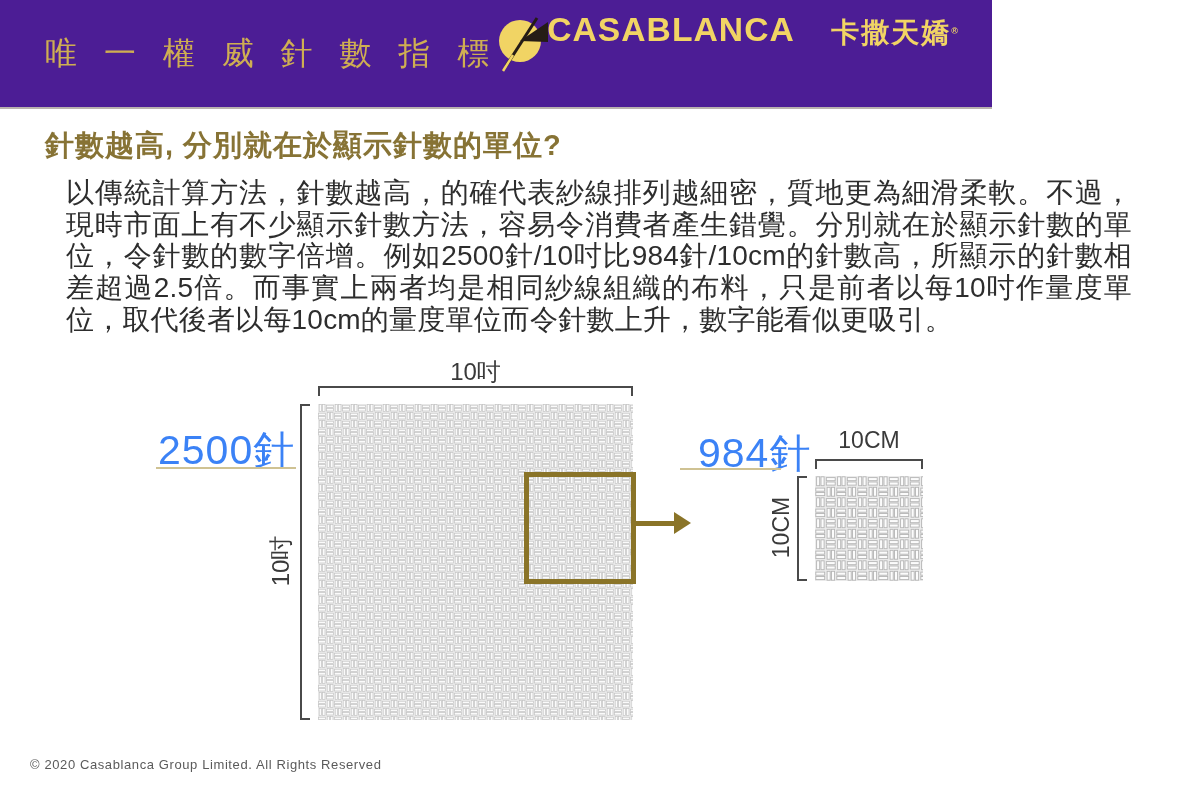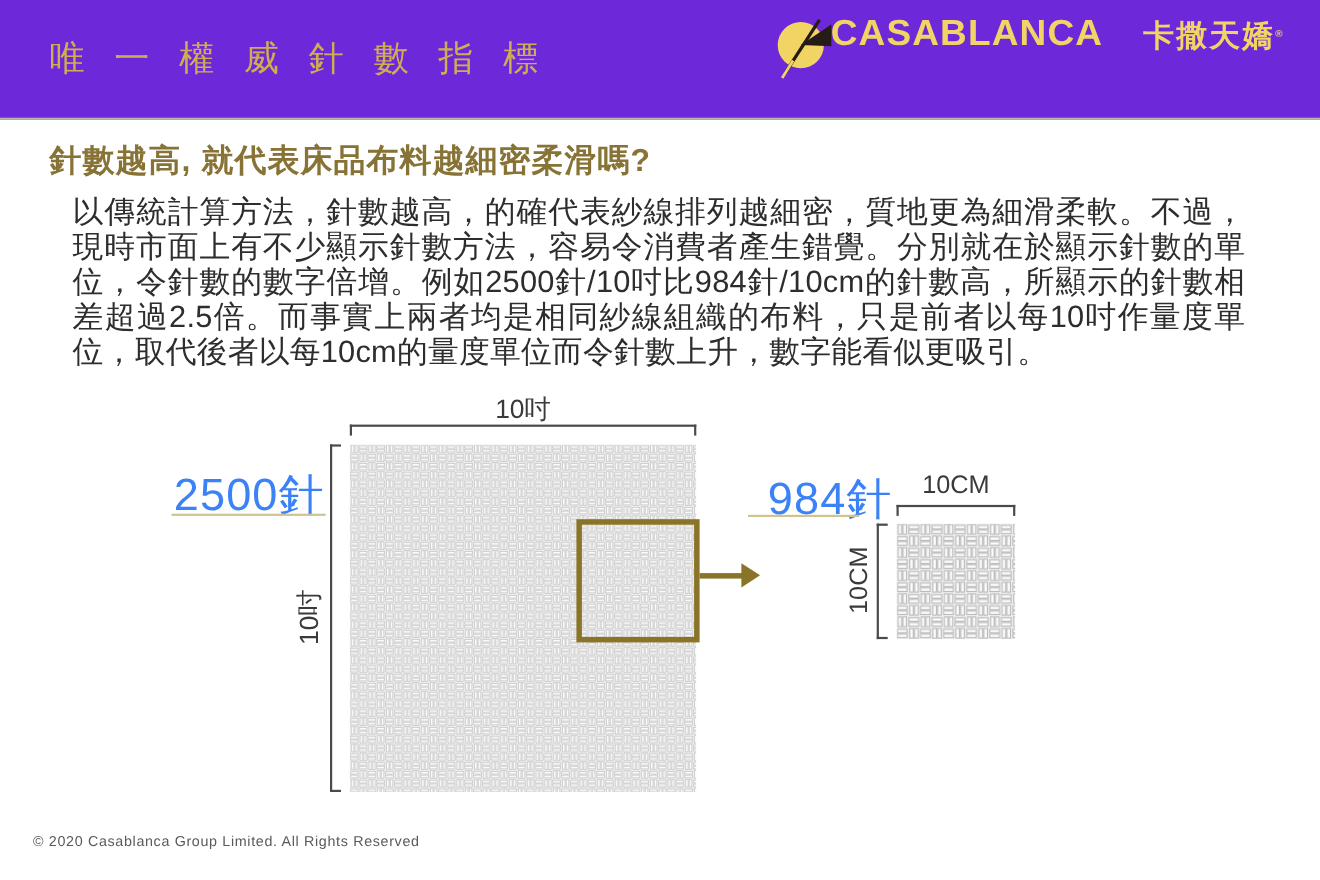"唯 一 權 威 針" .header { background: #6d28d9 -> #4c1d95; width: 1200px -> 992px }
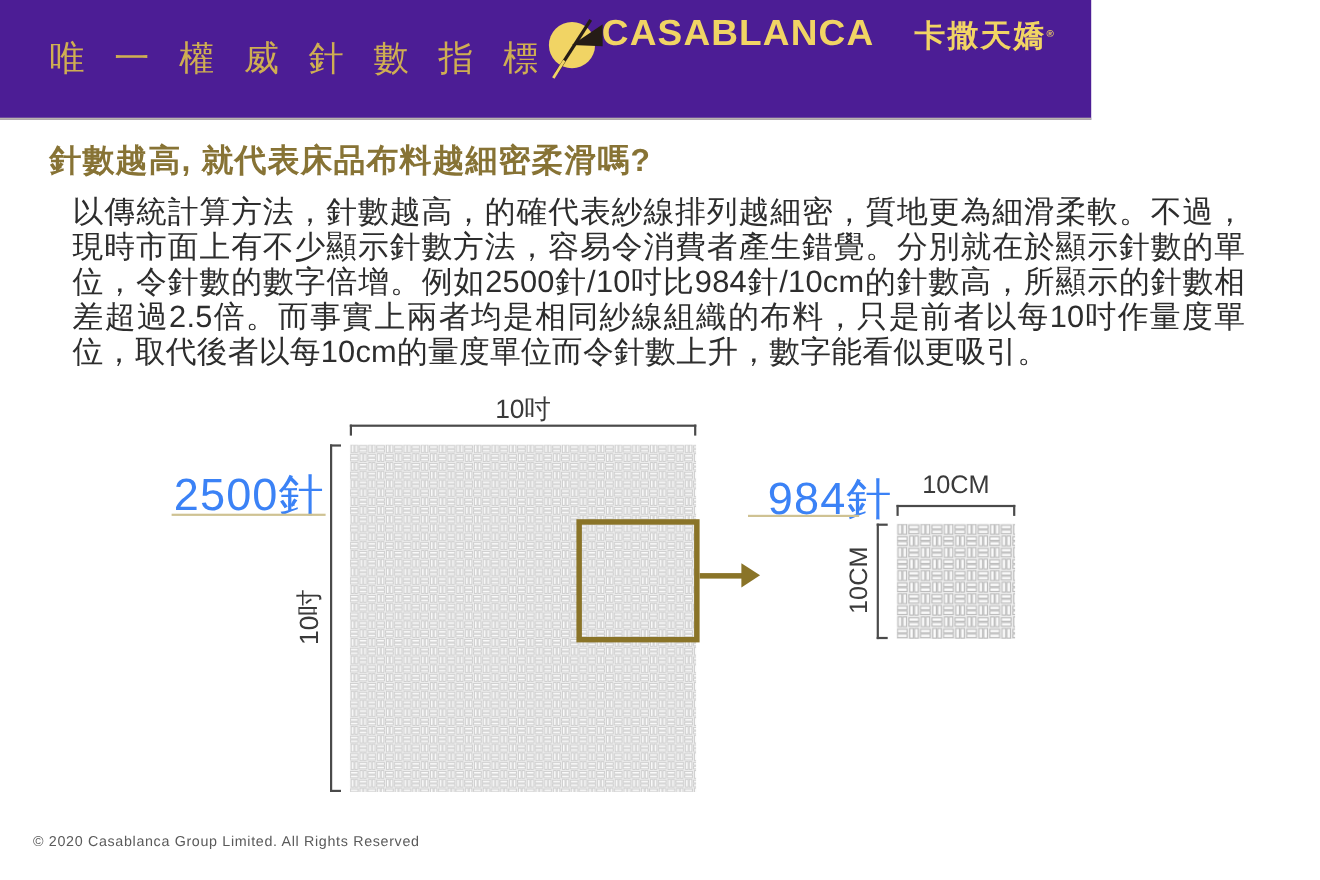"針數越高, 就代表床品布料越細密柔滑嗎?" div.heading { text: 就代表床品布料越細密柔滑嗎 -> 分別就在於顯示針數的單位 }
